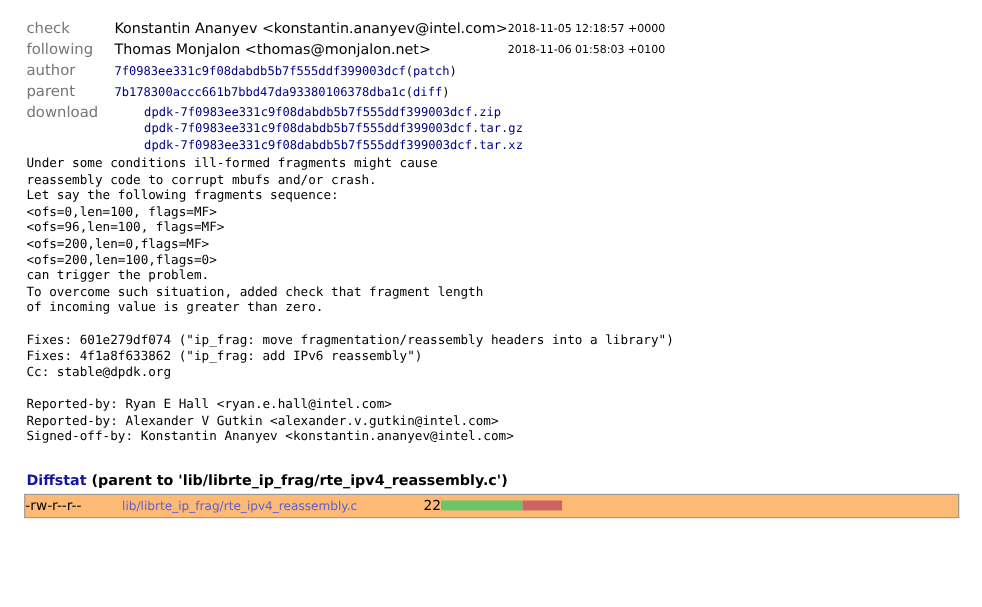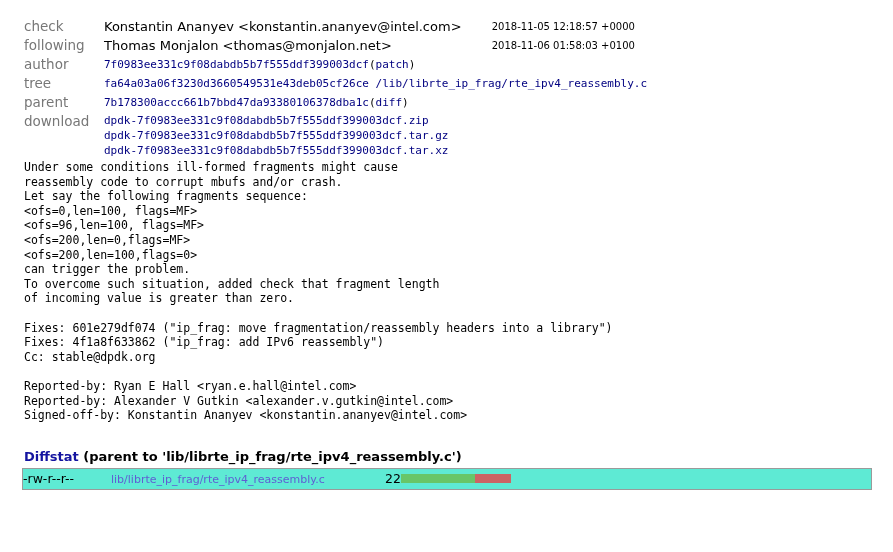"tree" tr { html: <tr> <td>tree</td> <td><a>fa64a03a06f3230d3660549531e43deb05cf26ce</a><span>&nbsp;</span><a>/lib/librte_ip_frag/rte_ipv4_reassembly.c</a></td> </tr> -> none }
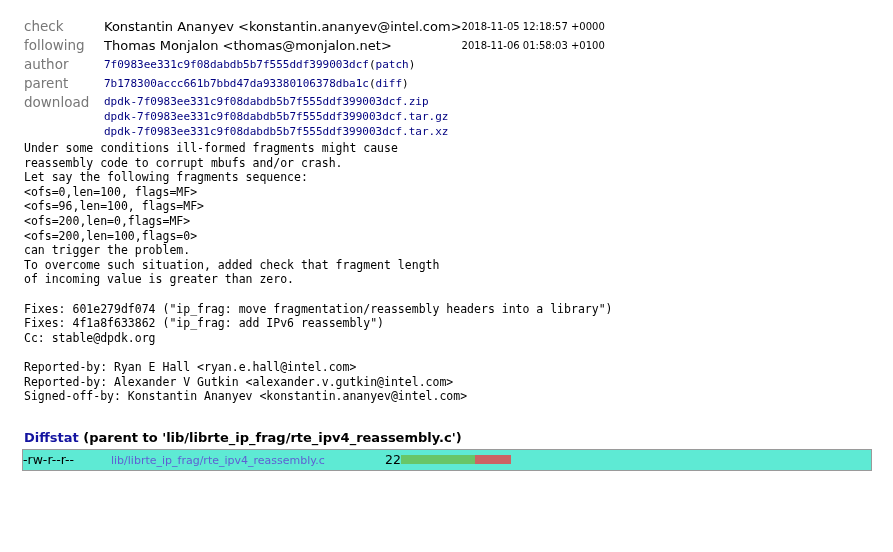"dpdk-7f0983ee331c9f08dabdb5b7f555ddf3990" .dl-line { margin-left: none -> 27px }
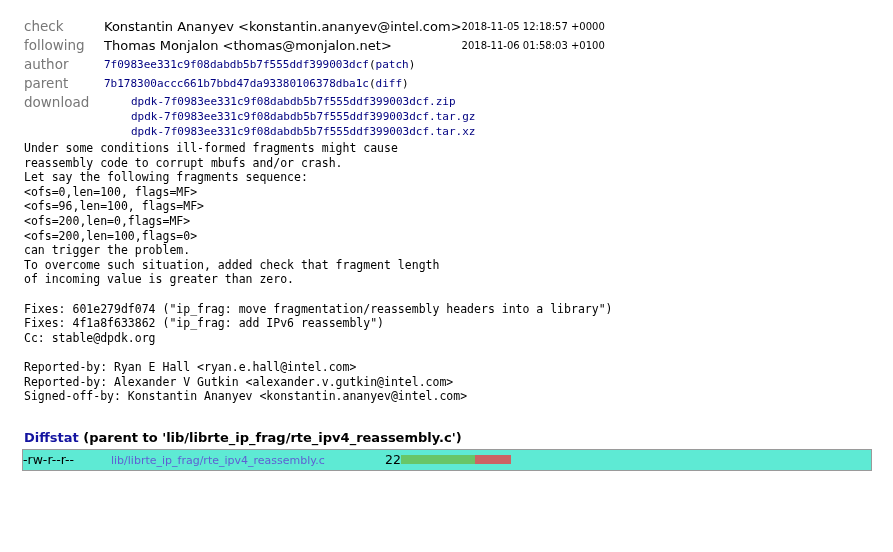"-rw-r--r--" table.diffstat { background: #5eead4 -> #fdba74 }
